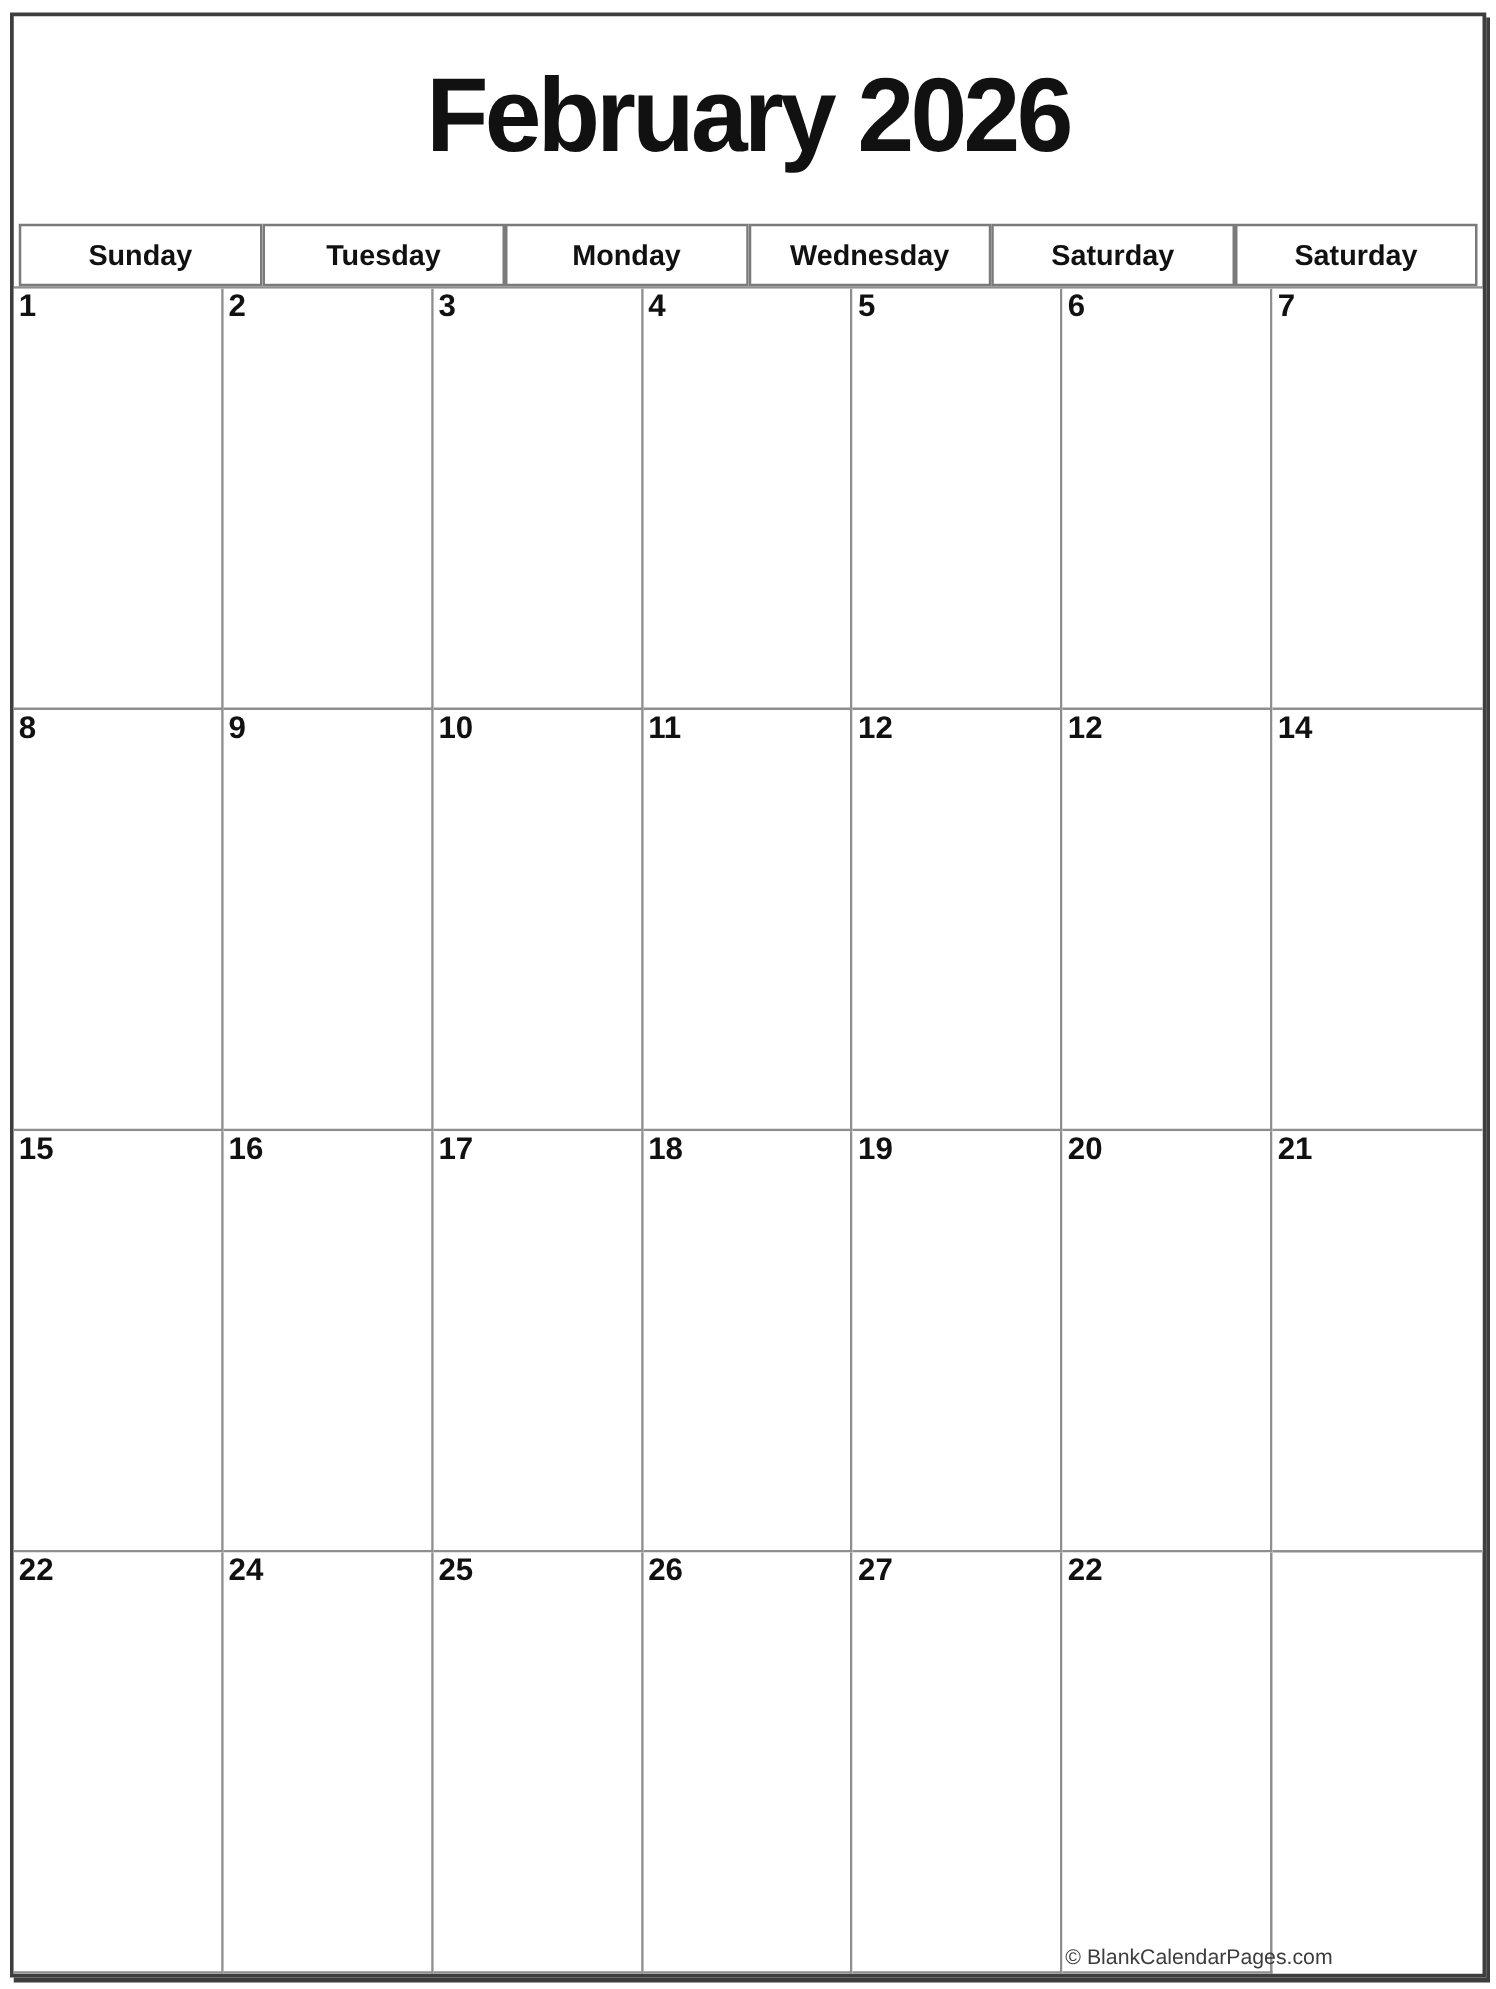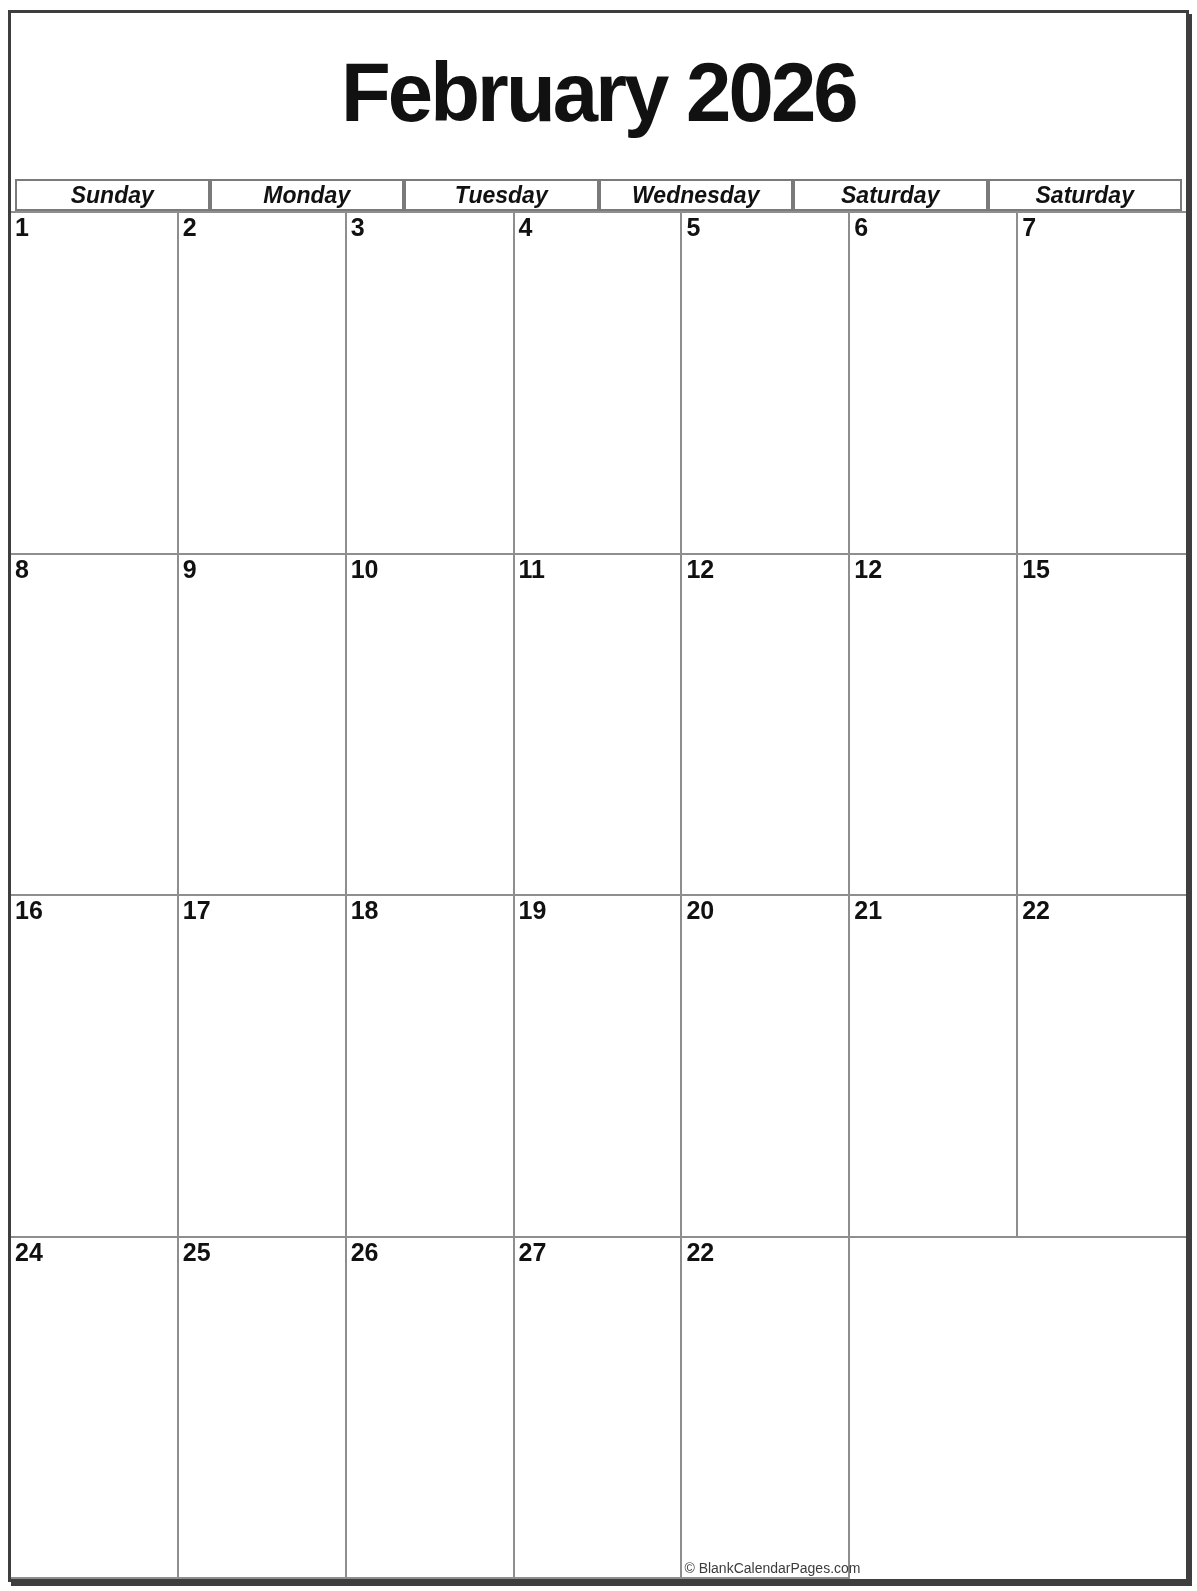"Sunday" .weekday-row { font-style: italic -> none; height: 32px -> 50px }
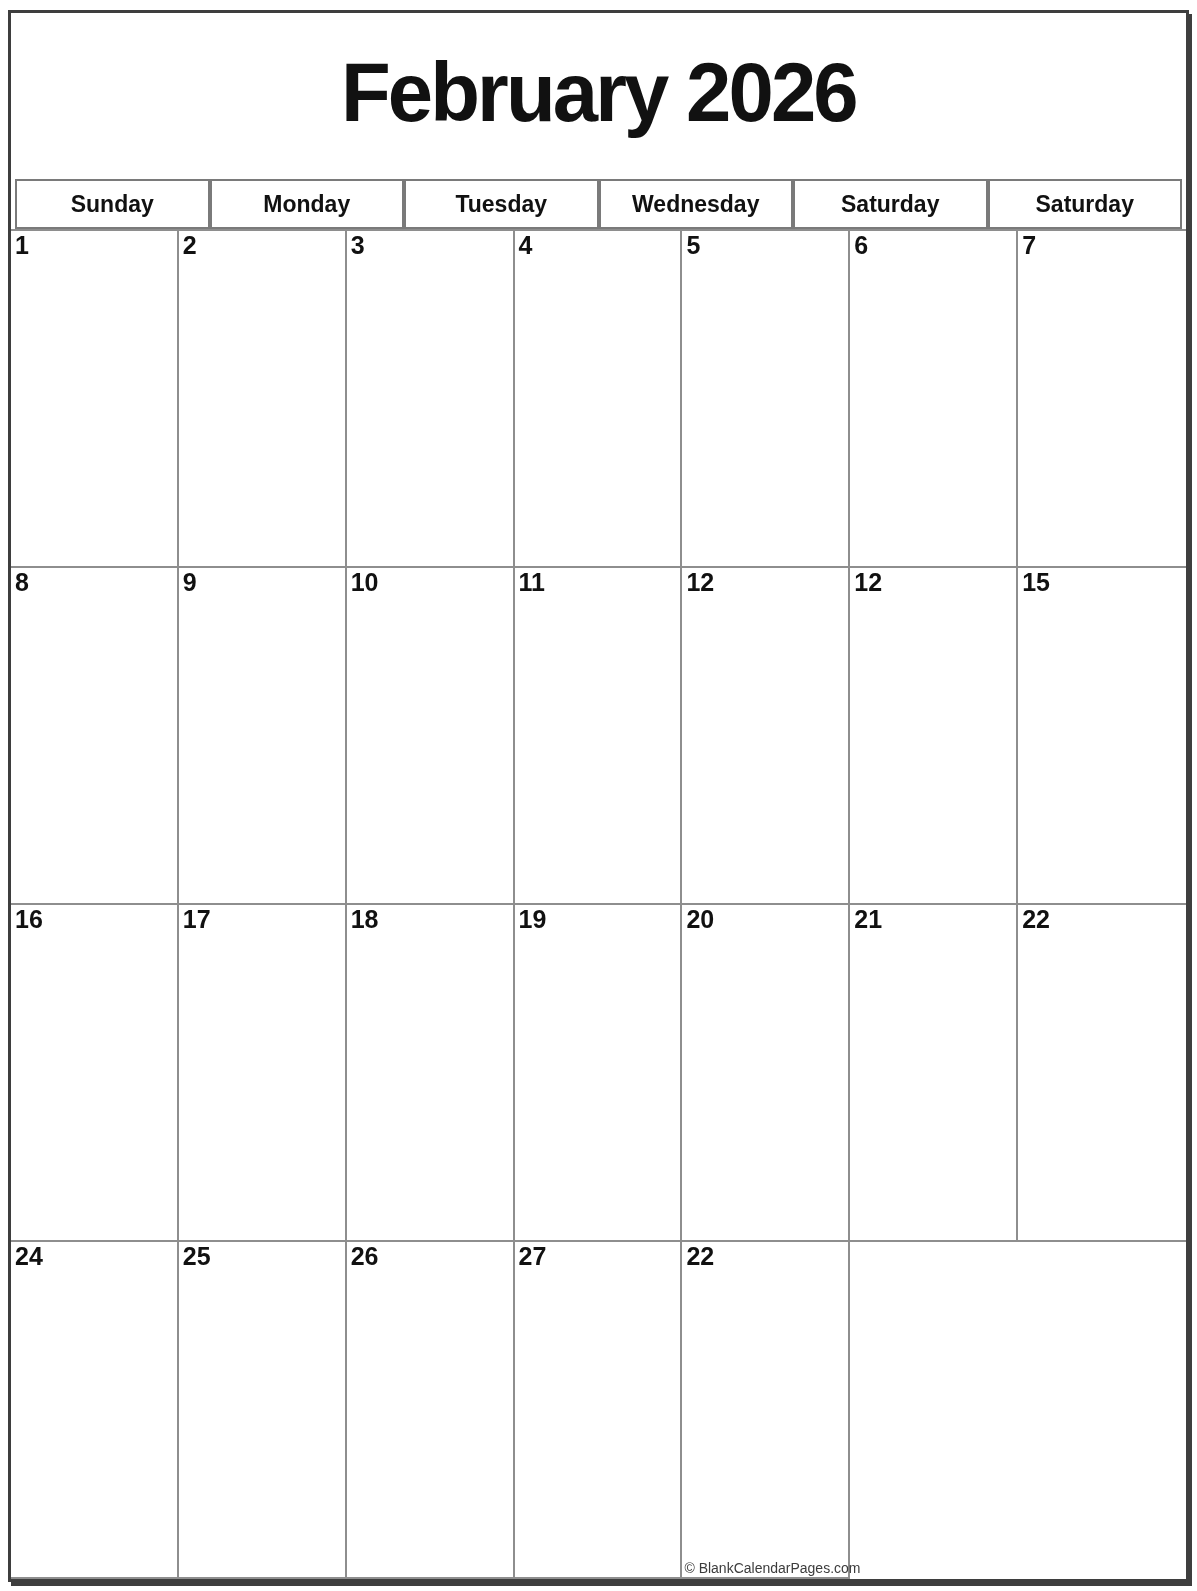"Monday" div.weekday-cell { order: before "Tuesday" -> after "Tuesday" }
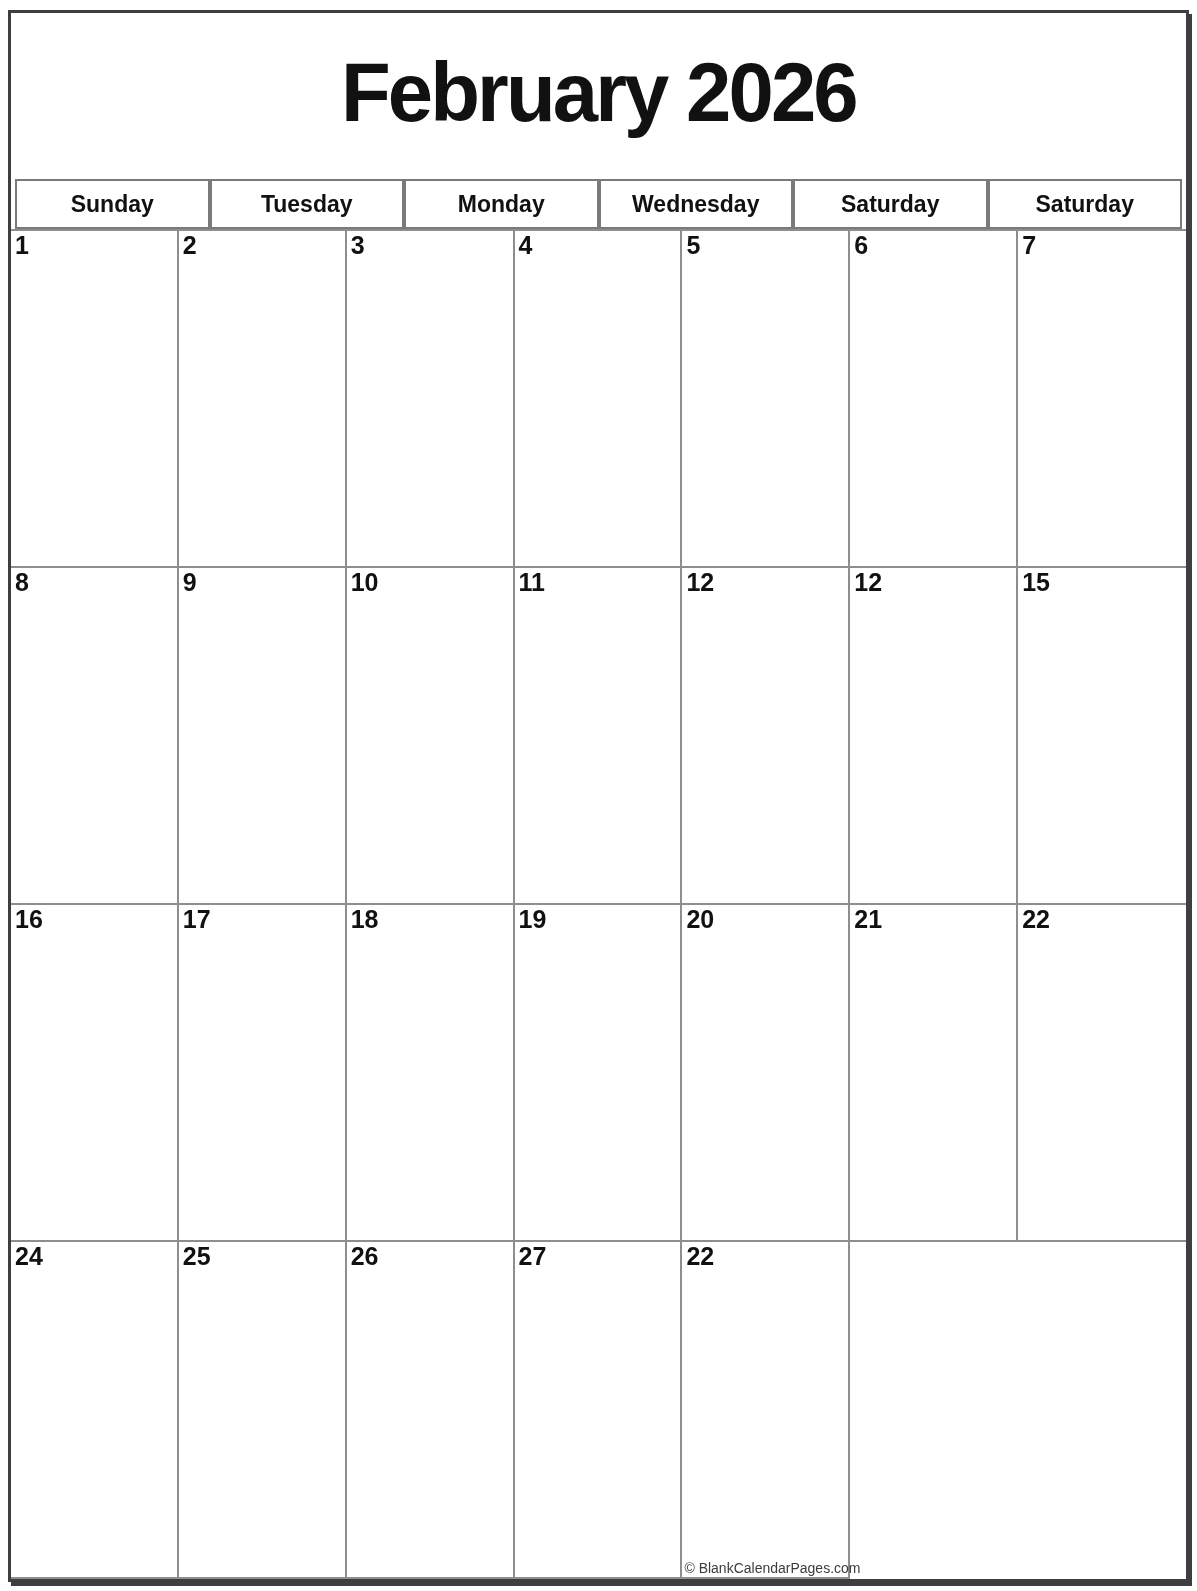"14" div.day-cell { html: none -> <div><span>14</span></div> }
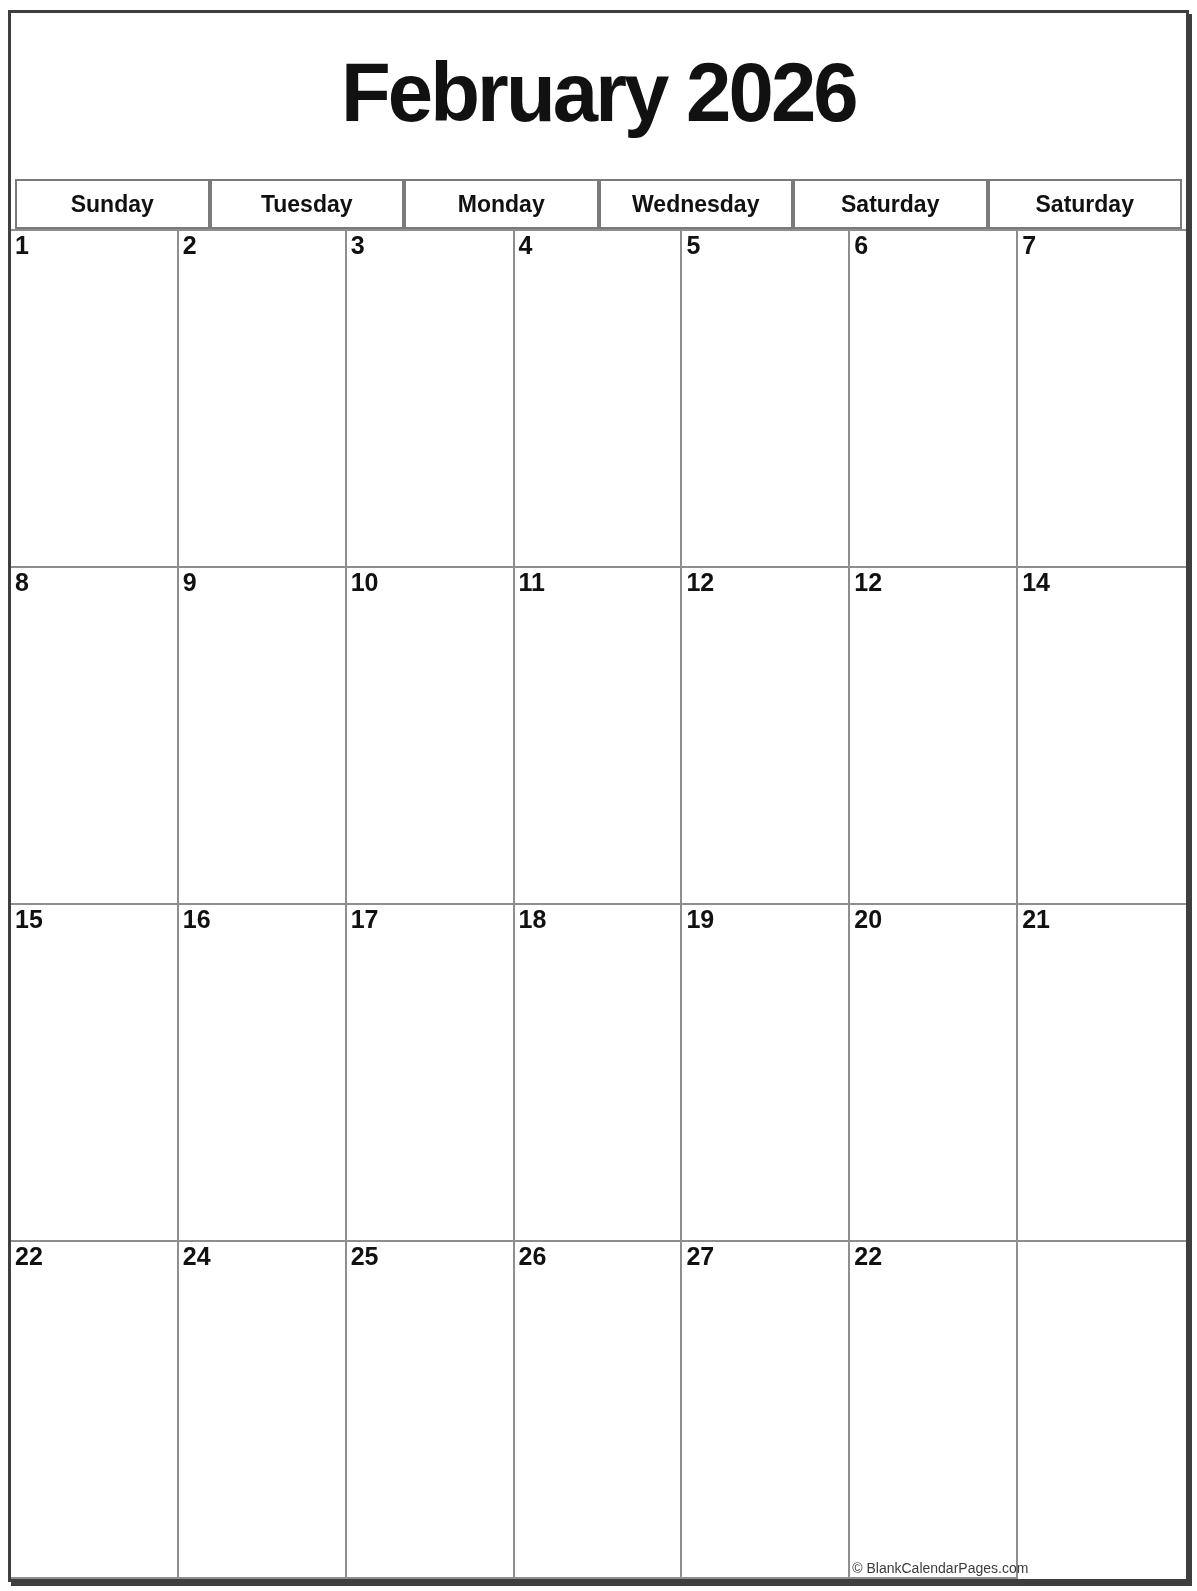"© BlankCalendarPages.com" .footer-credit { font-size: 14px -> 17px }
